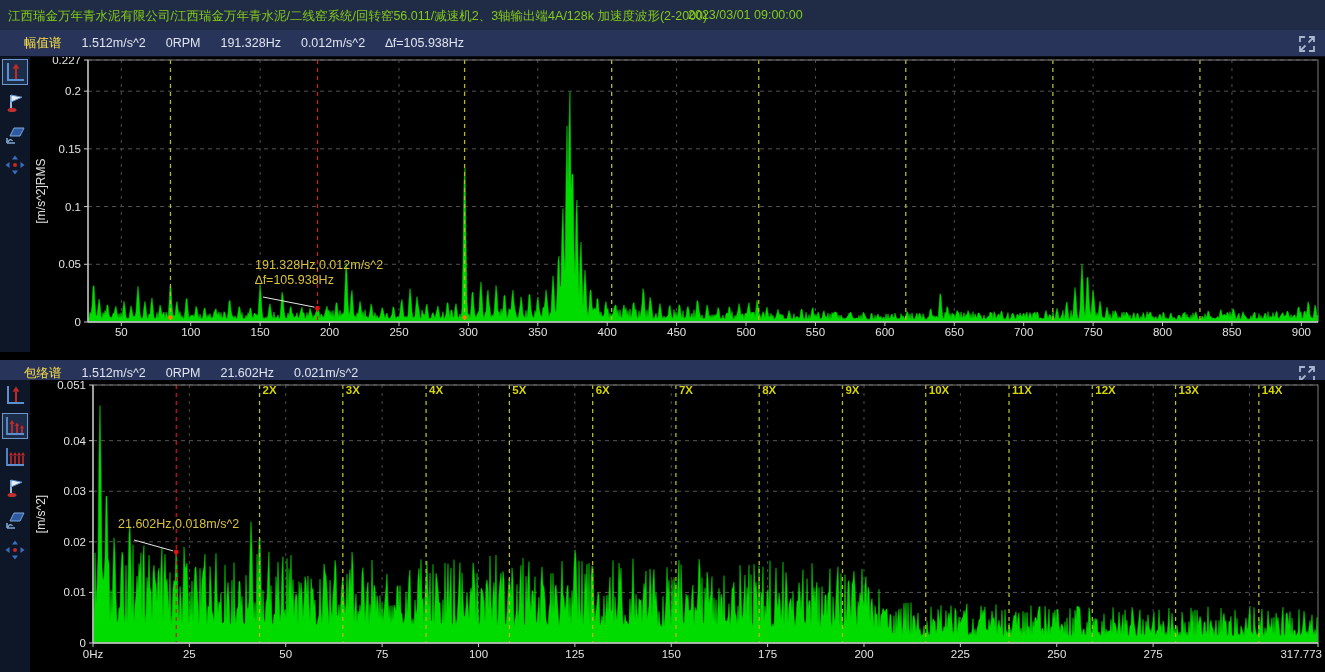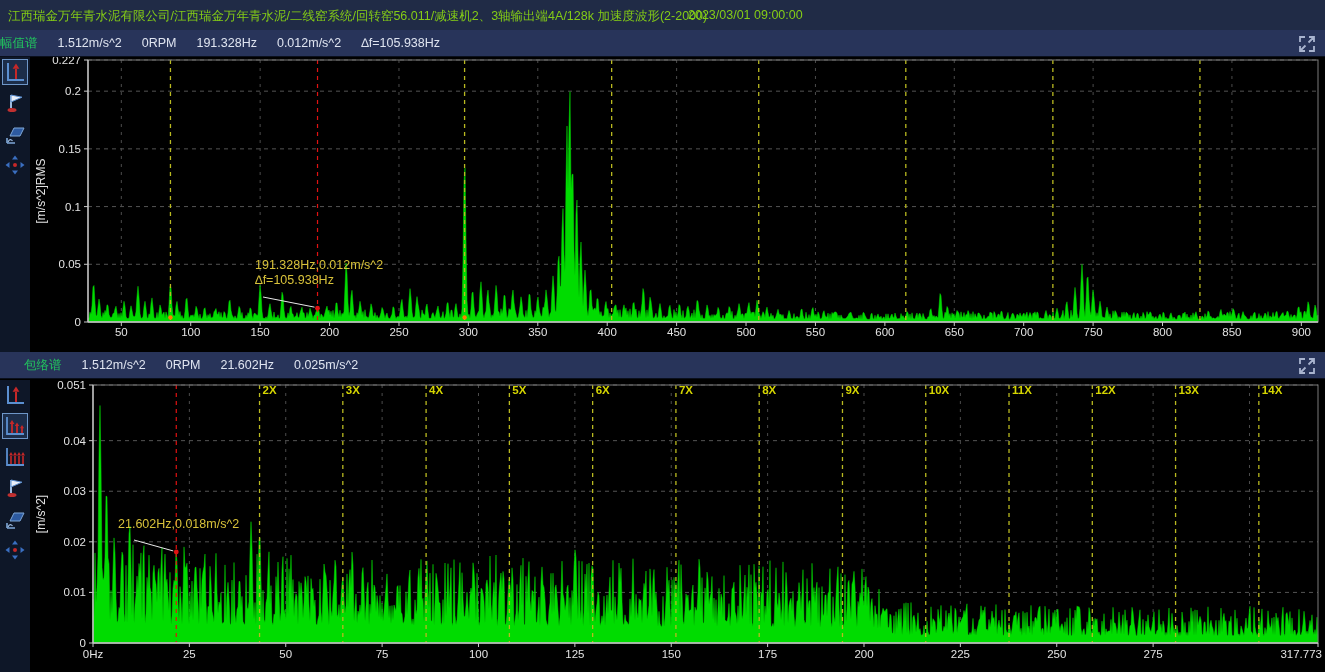"幅值谱" .hdr .hlabel { color: #22c55e -> #fde047; margin-left: 0 -> 24px }
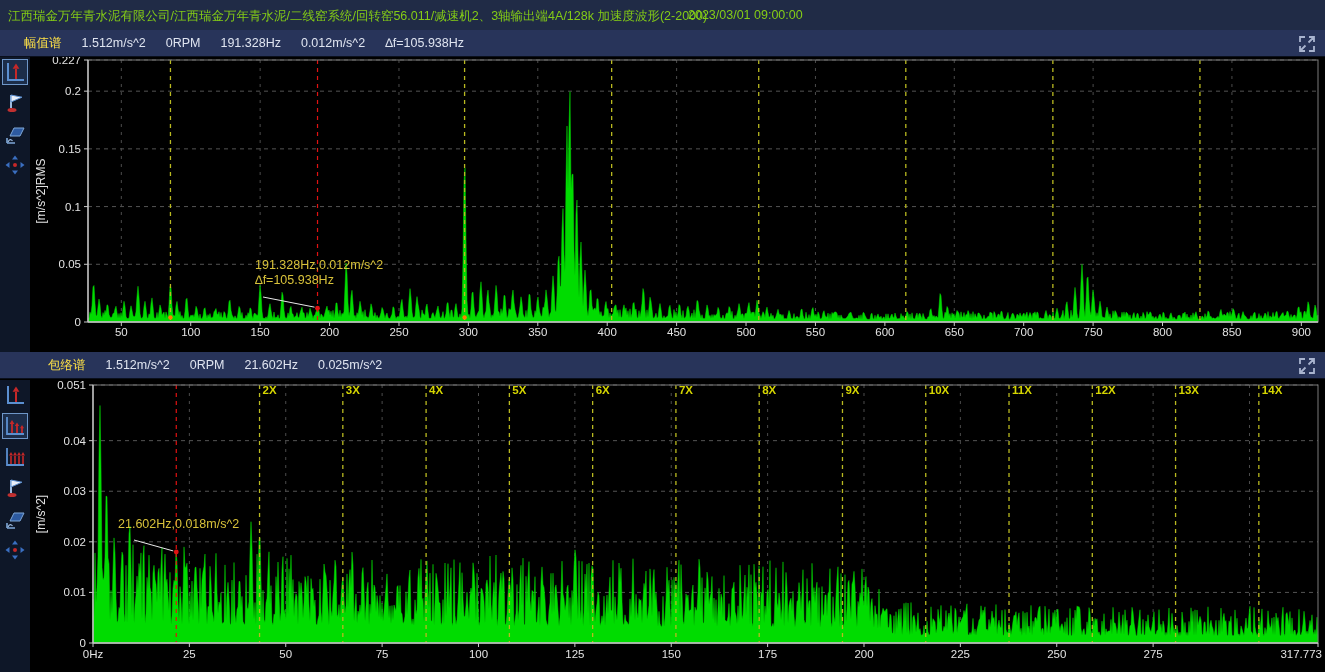"包络谱" .hdr2 { padding-left: 24px -> none; top: 352px -> 360px }
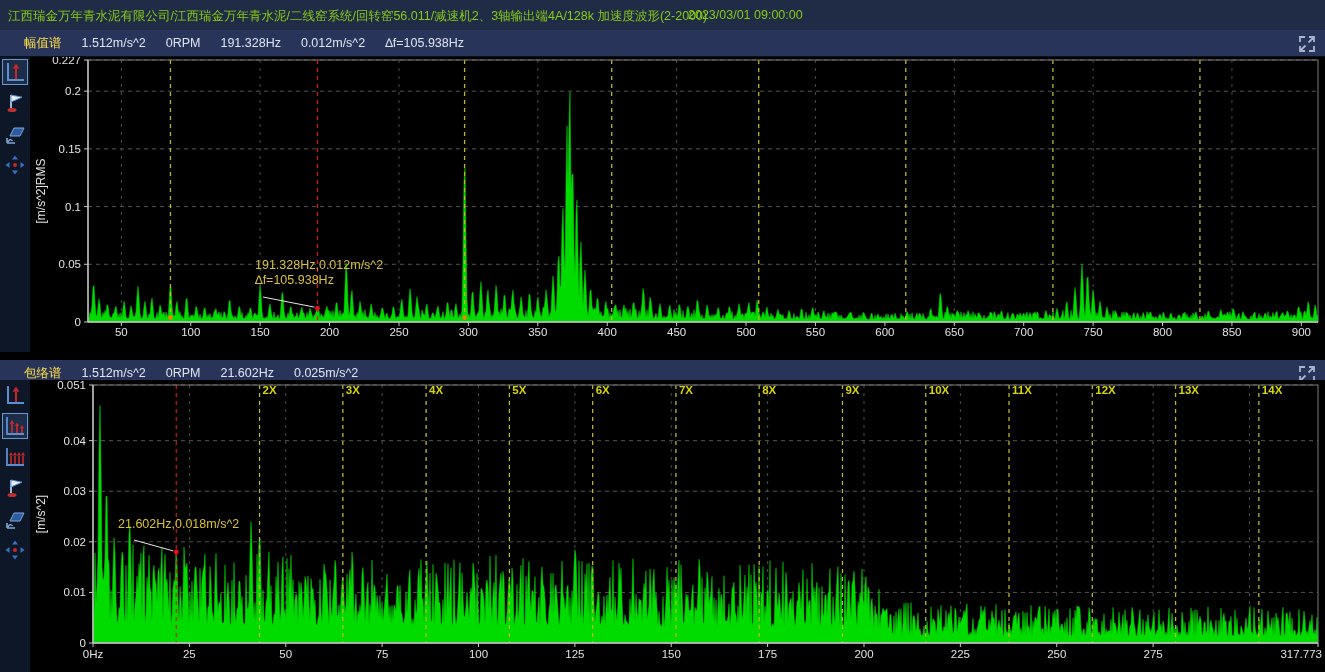"0.025m/s^2" span { text: 0.025m/s -> 0.021m/s }
